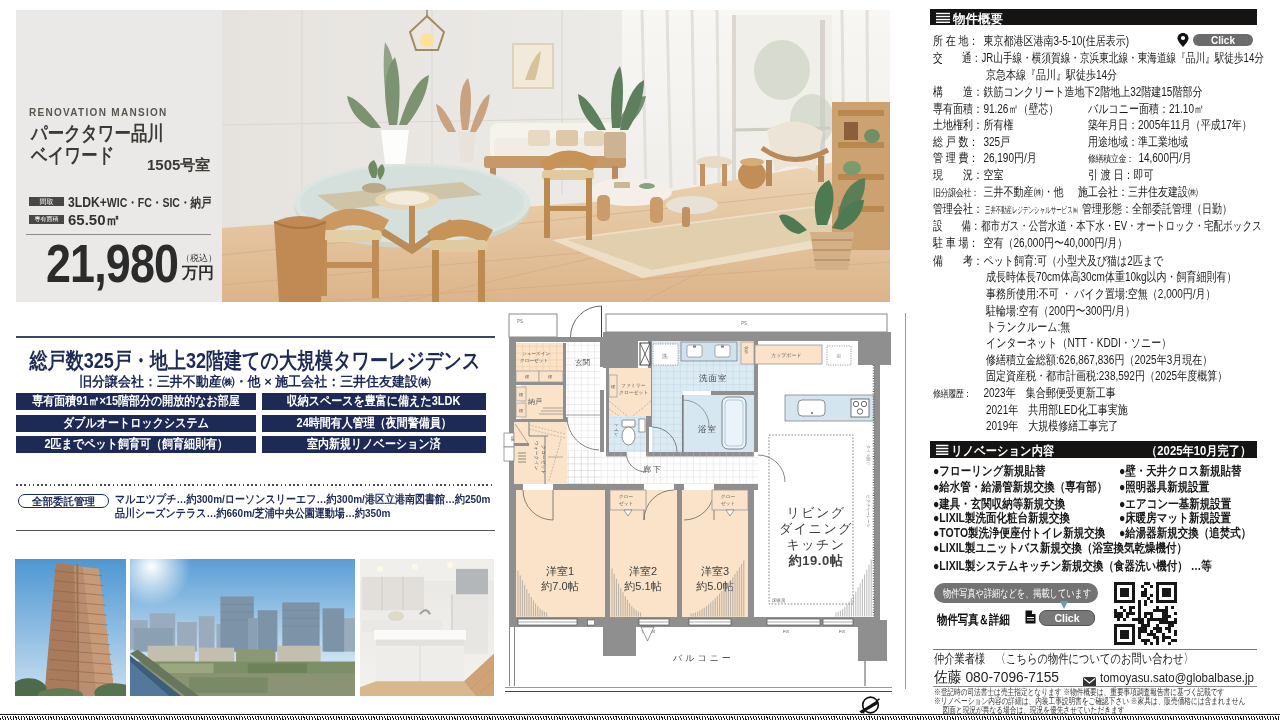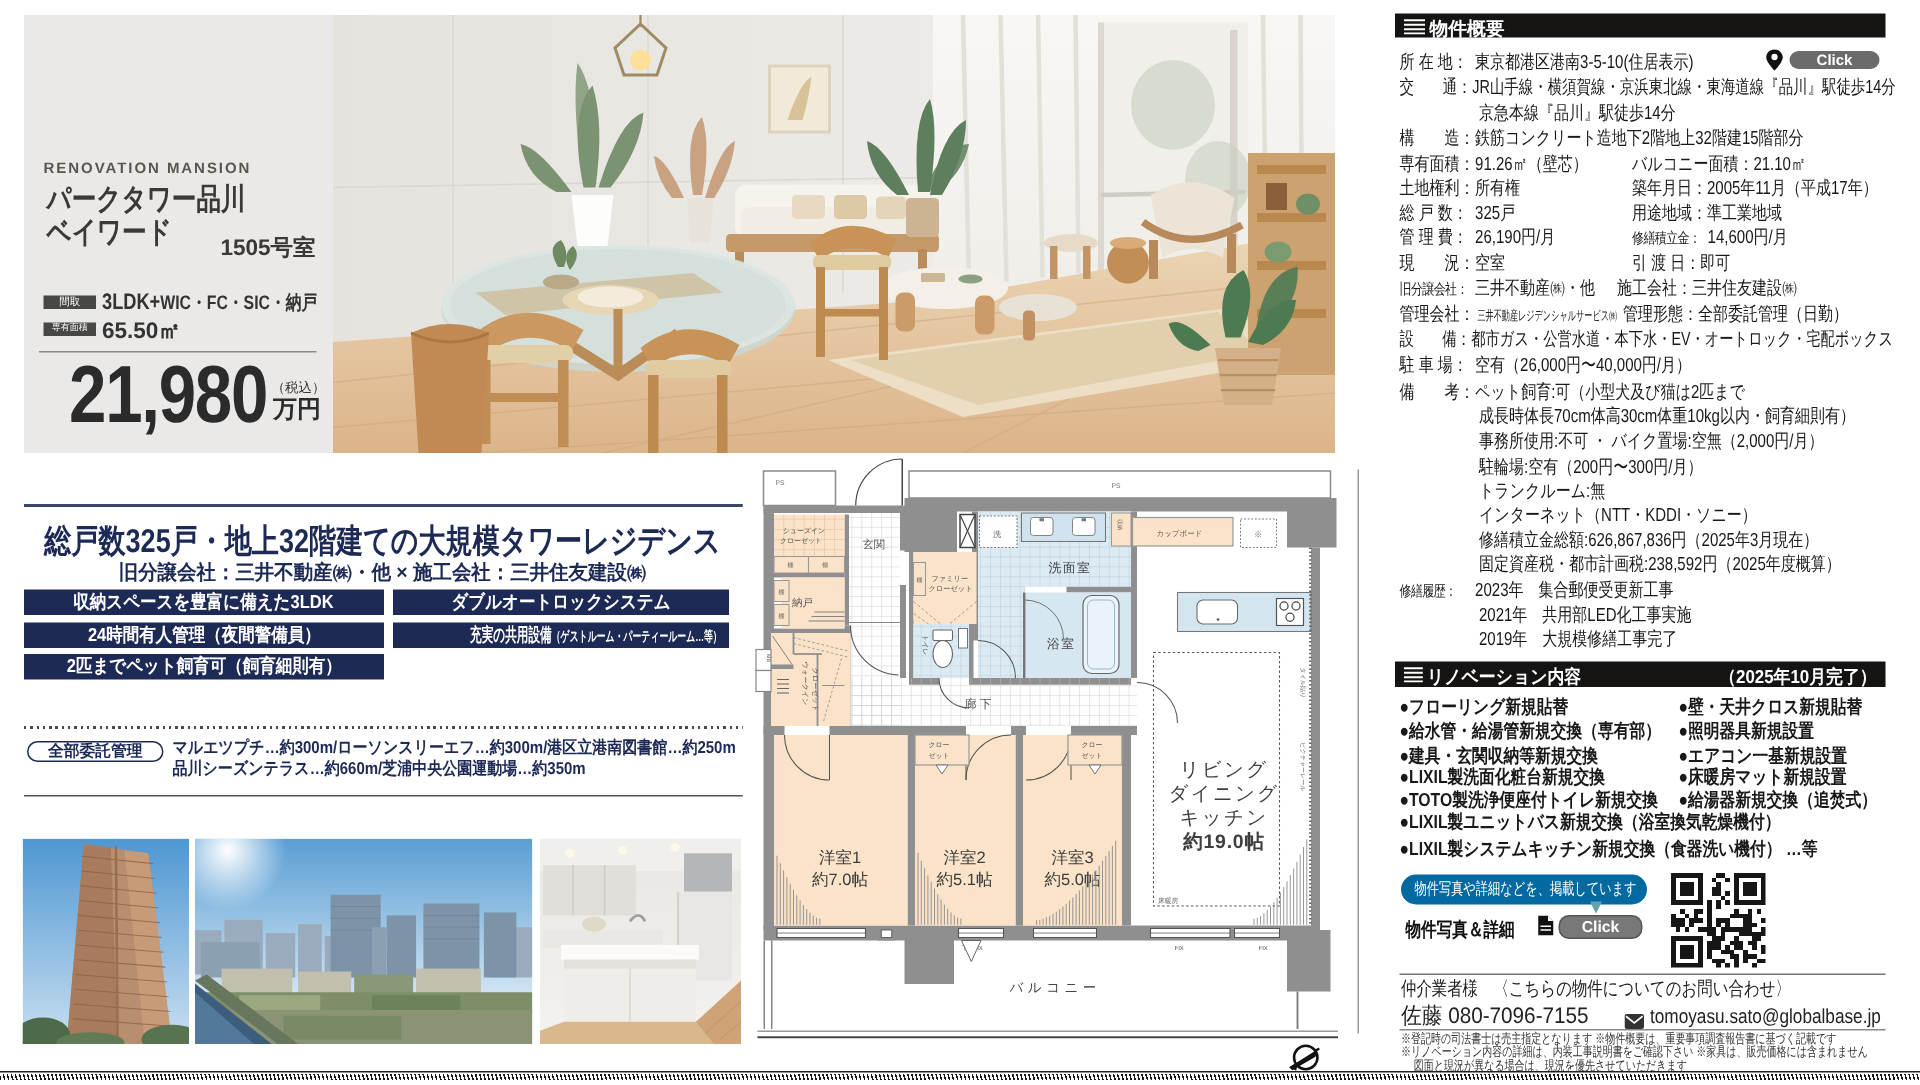"専有面積91㎡×15階部分の開放的なお部屋" div.pill { html: none -> <div><span>専有面積91㎡×15階部分の開放的なお部屋</span></div> }
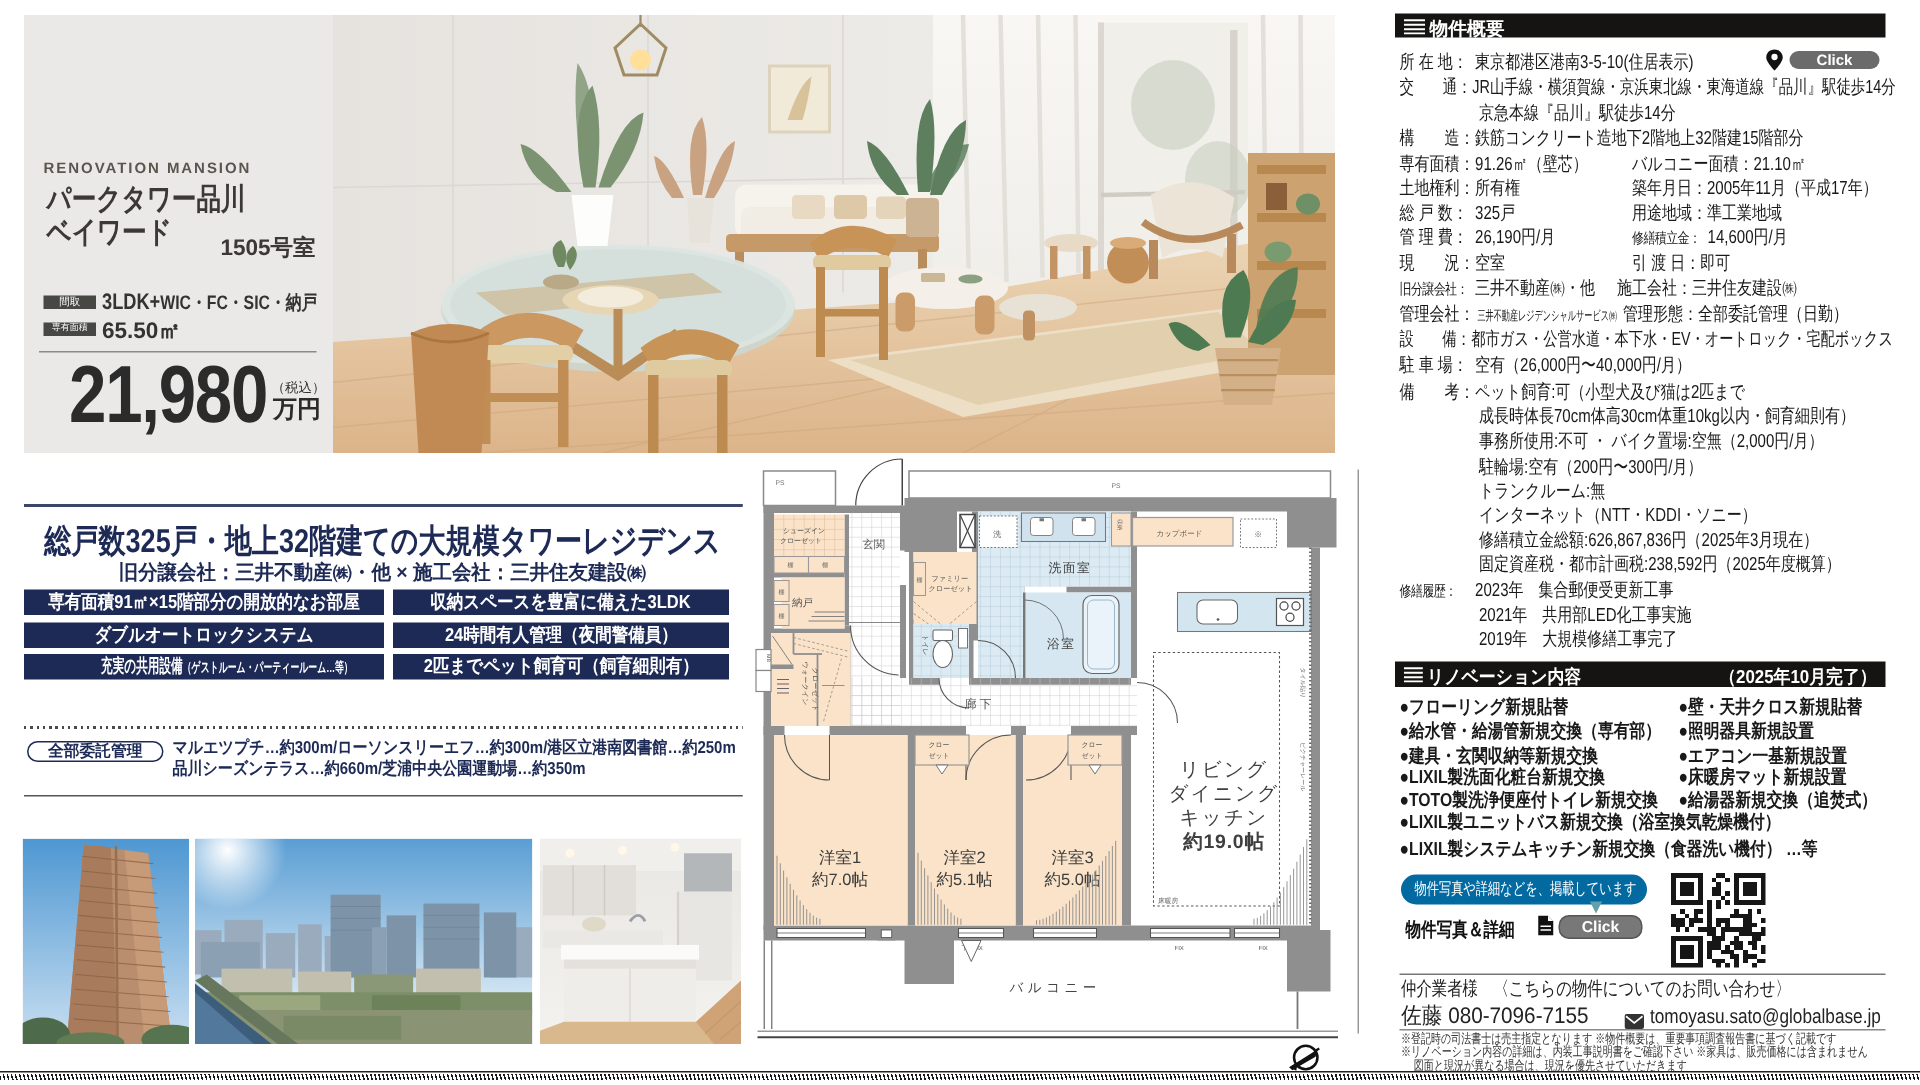"充実の共用設備（ゲストルーム・パーティールーム…等）" div.pill { html: <div><span>充実の共用設備<span>（ゲストルーム・パーティールーム…等）</span></span></div> -> none }
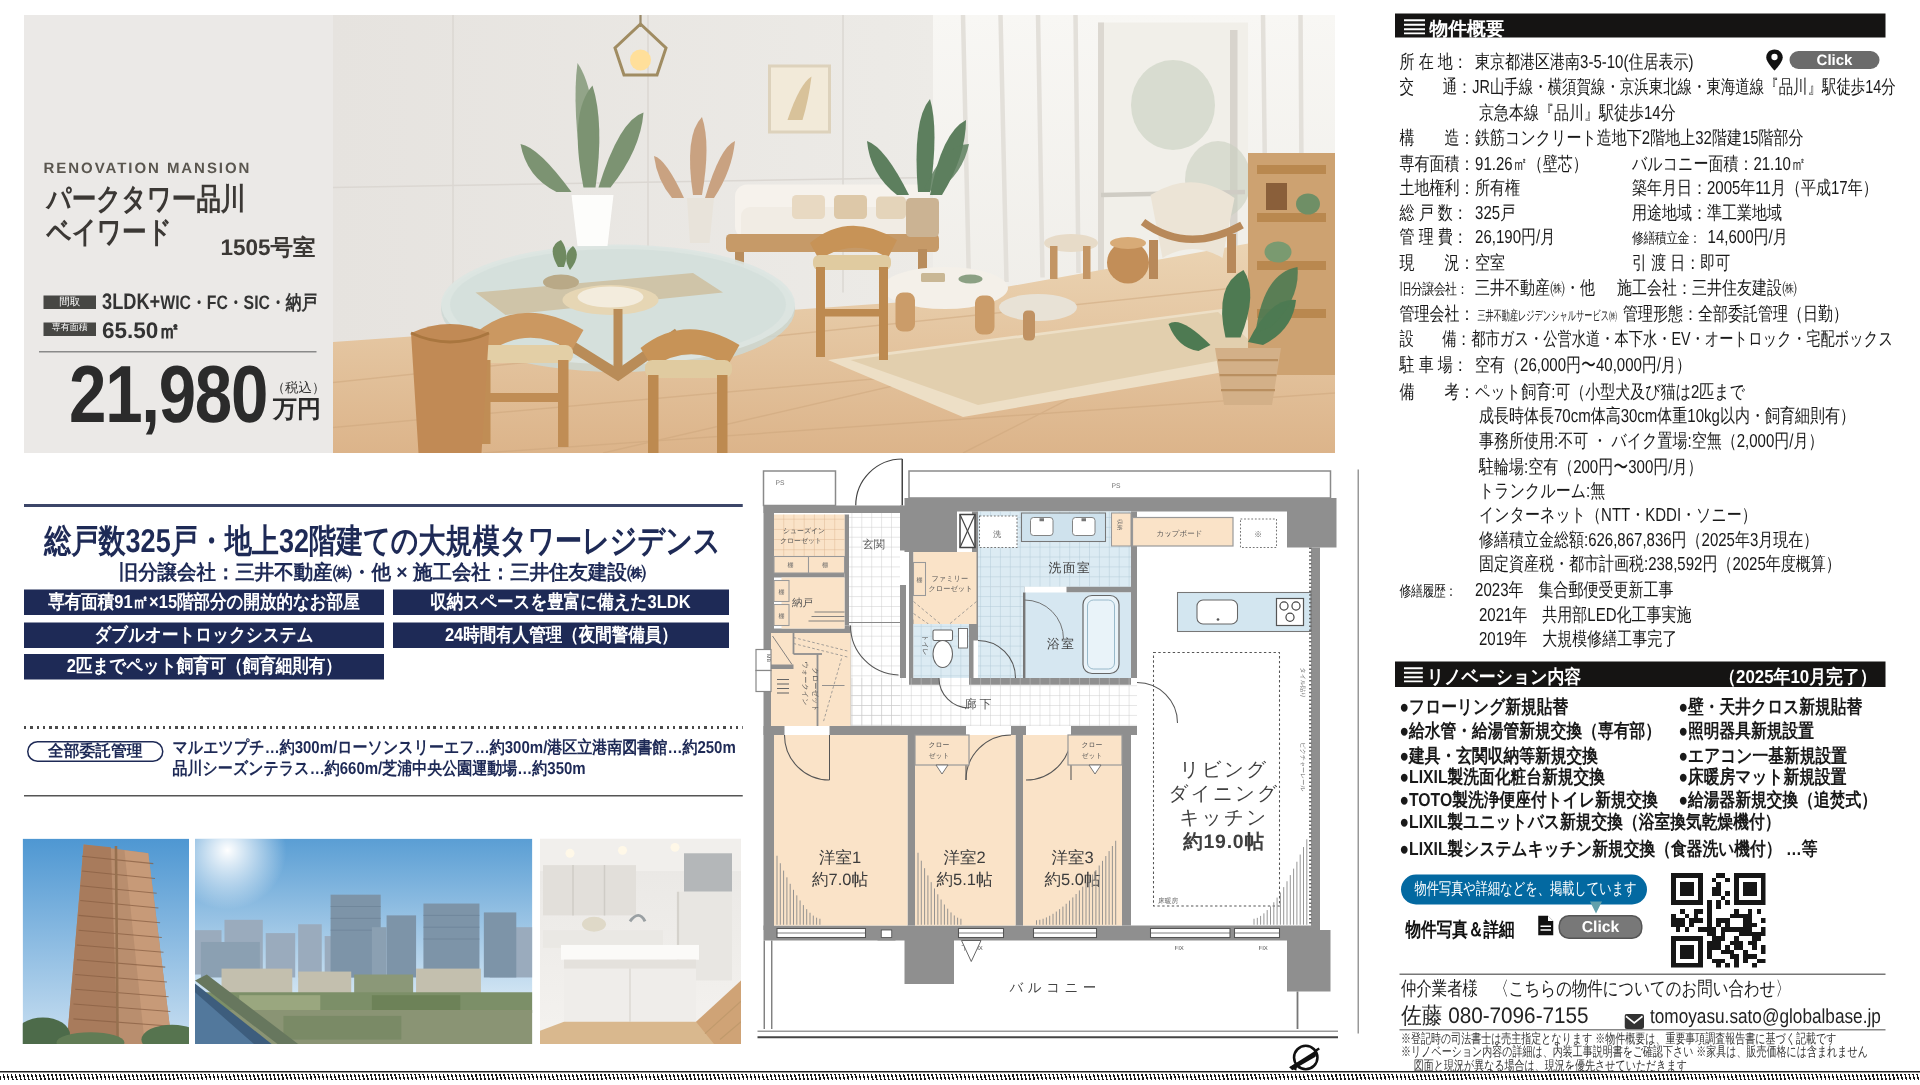"室内新規リノベーション済" div.pill { html: none -> <div><span>室内新規リノベーション済</span></div> }
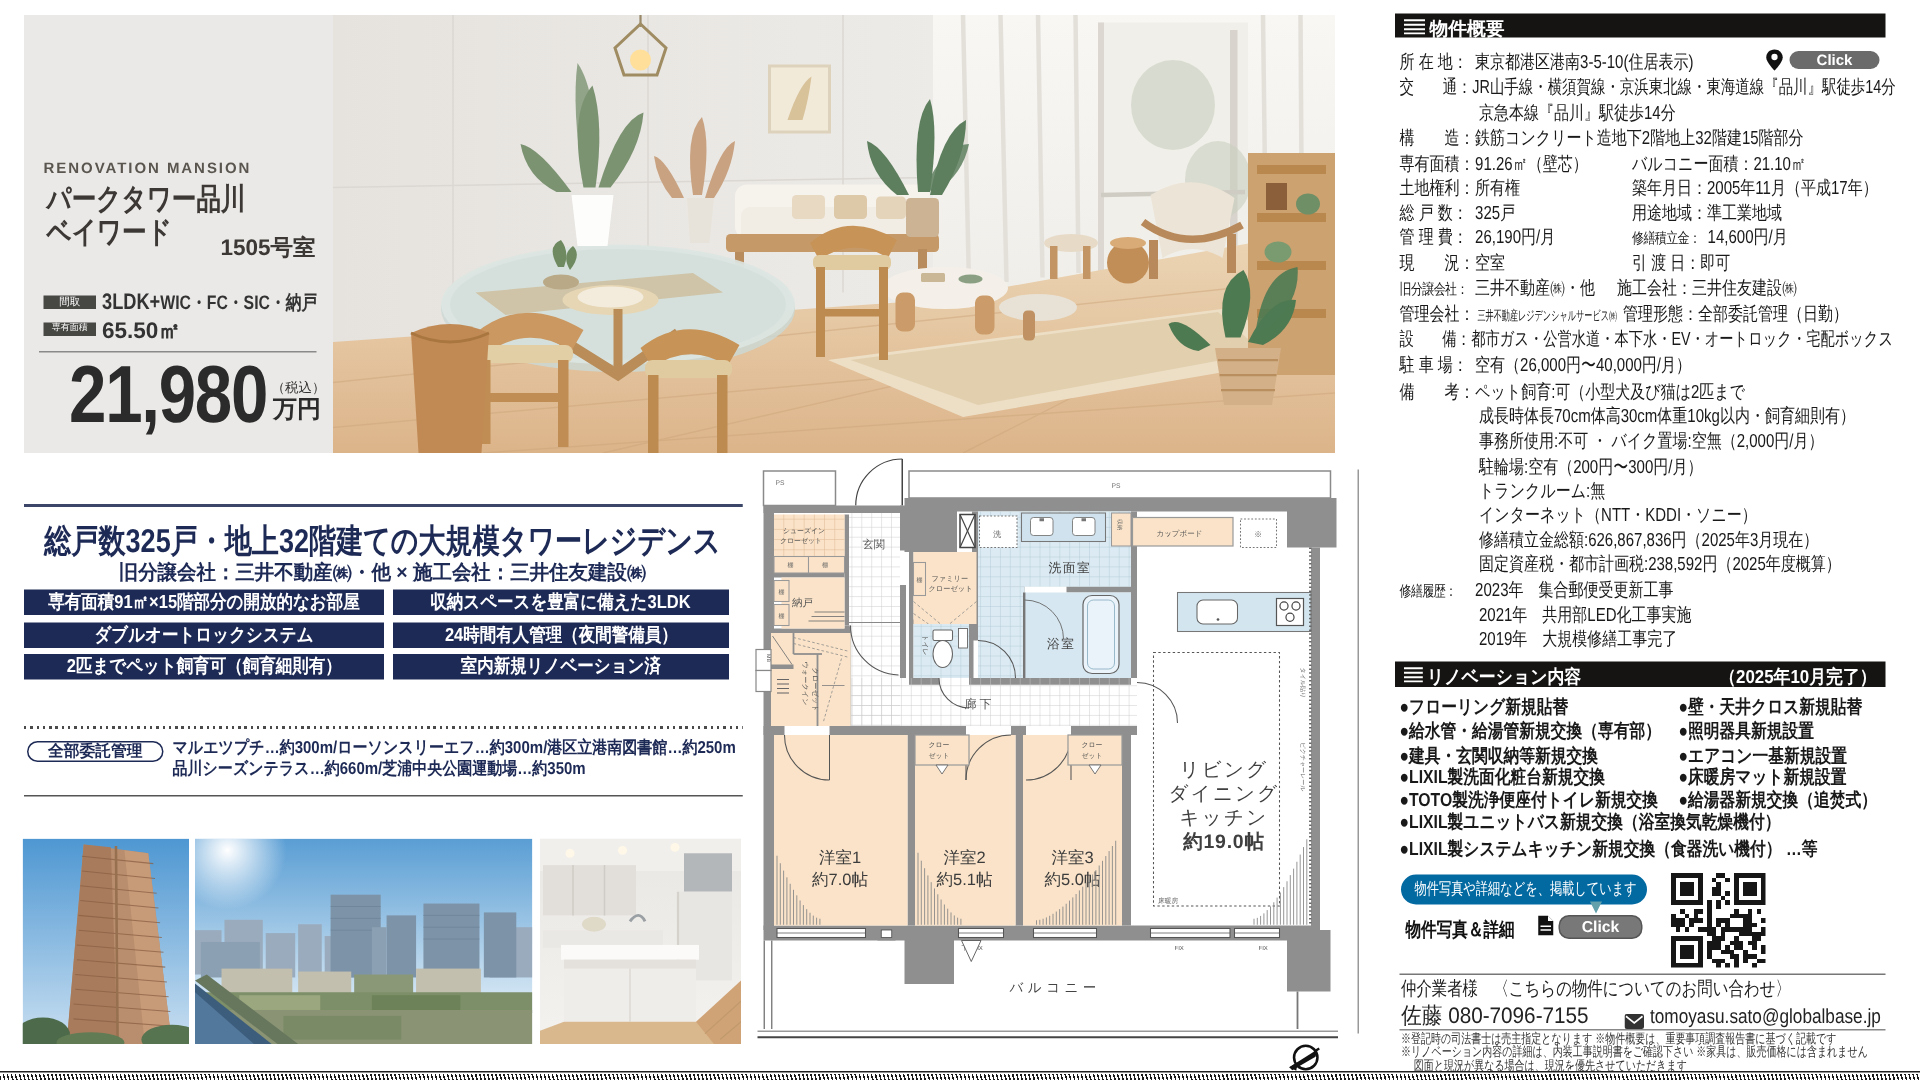"物件写真や詳細などを、掲載しています" div.abs { background: #0369a1 -> #737373 }
